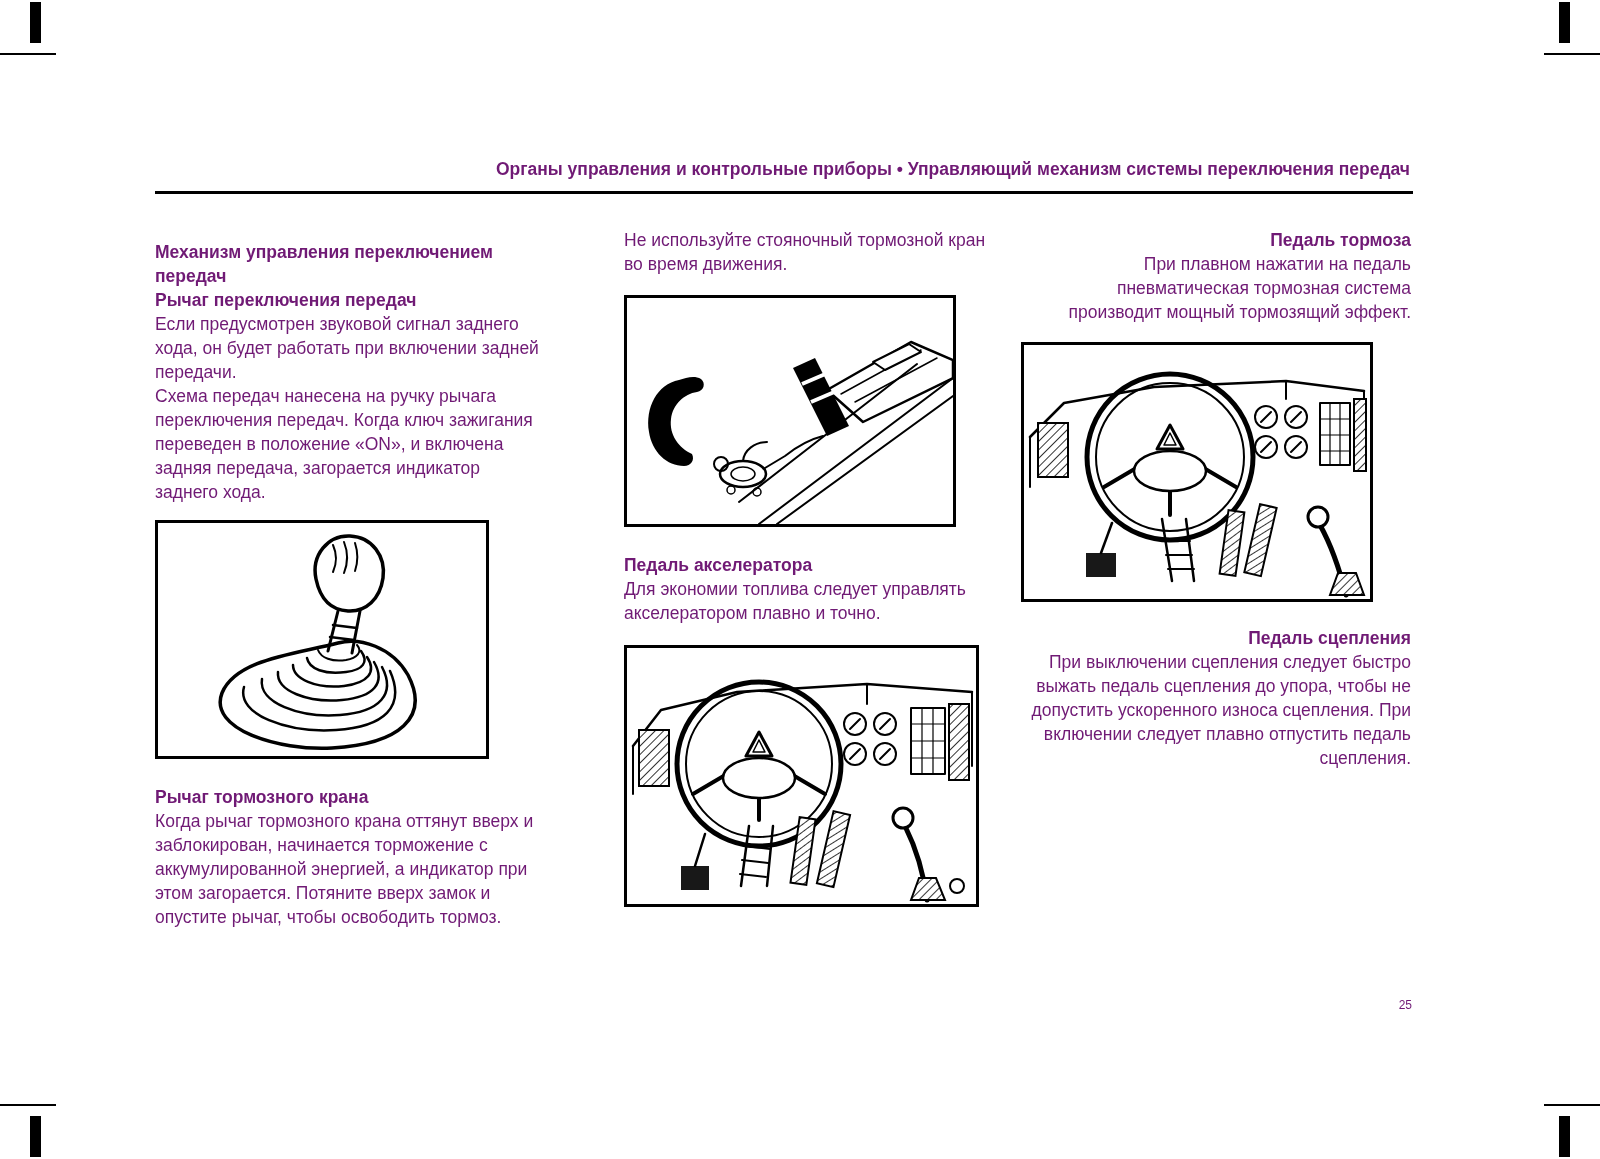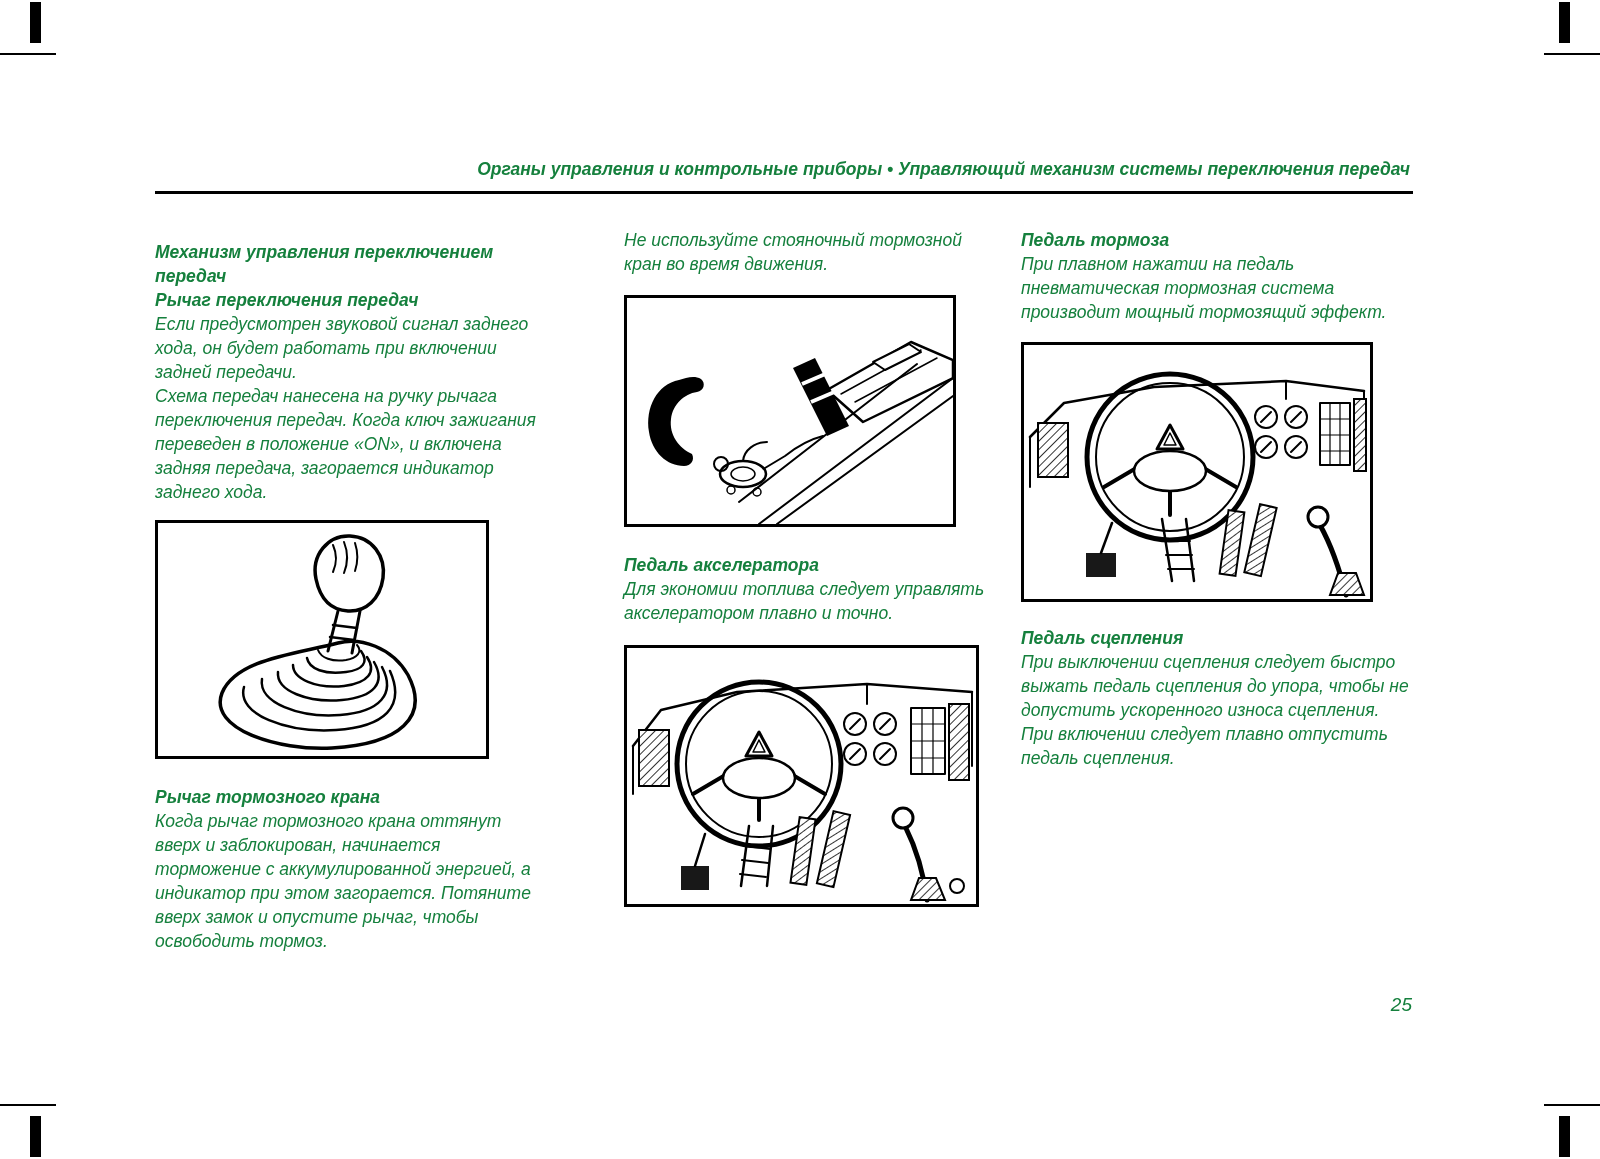"Органы управления и контрольные приборы" .page { color: #15803d -> #701a75; font-style: italic -> none }
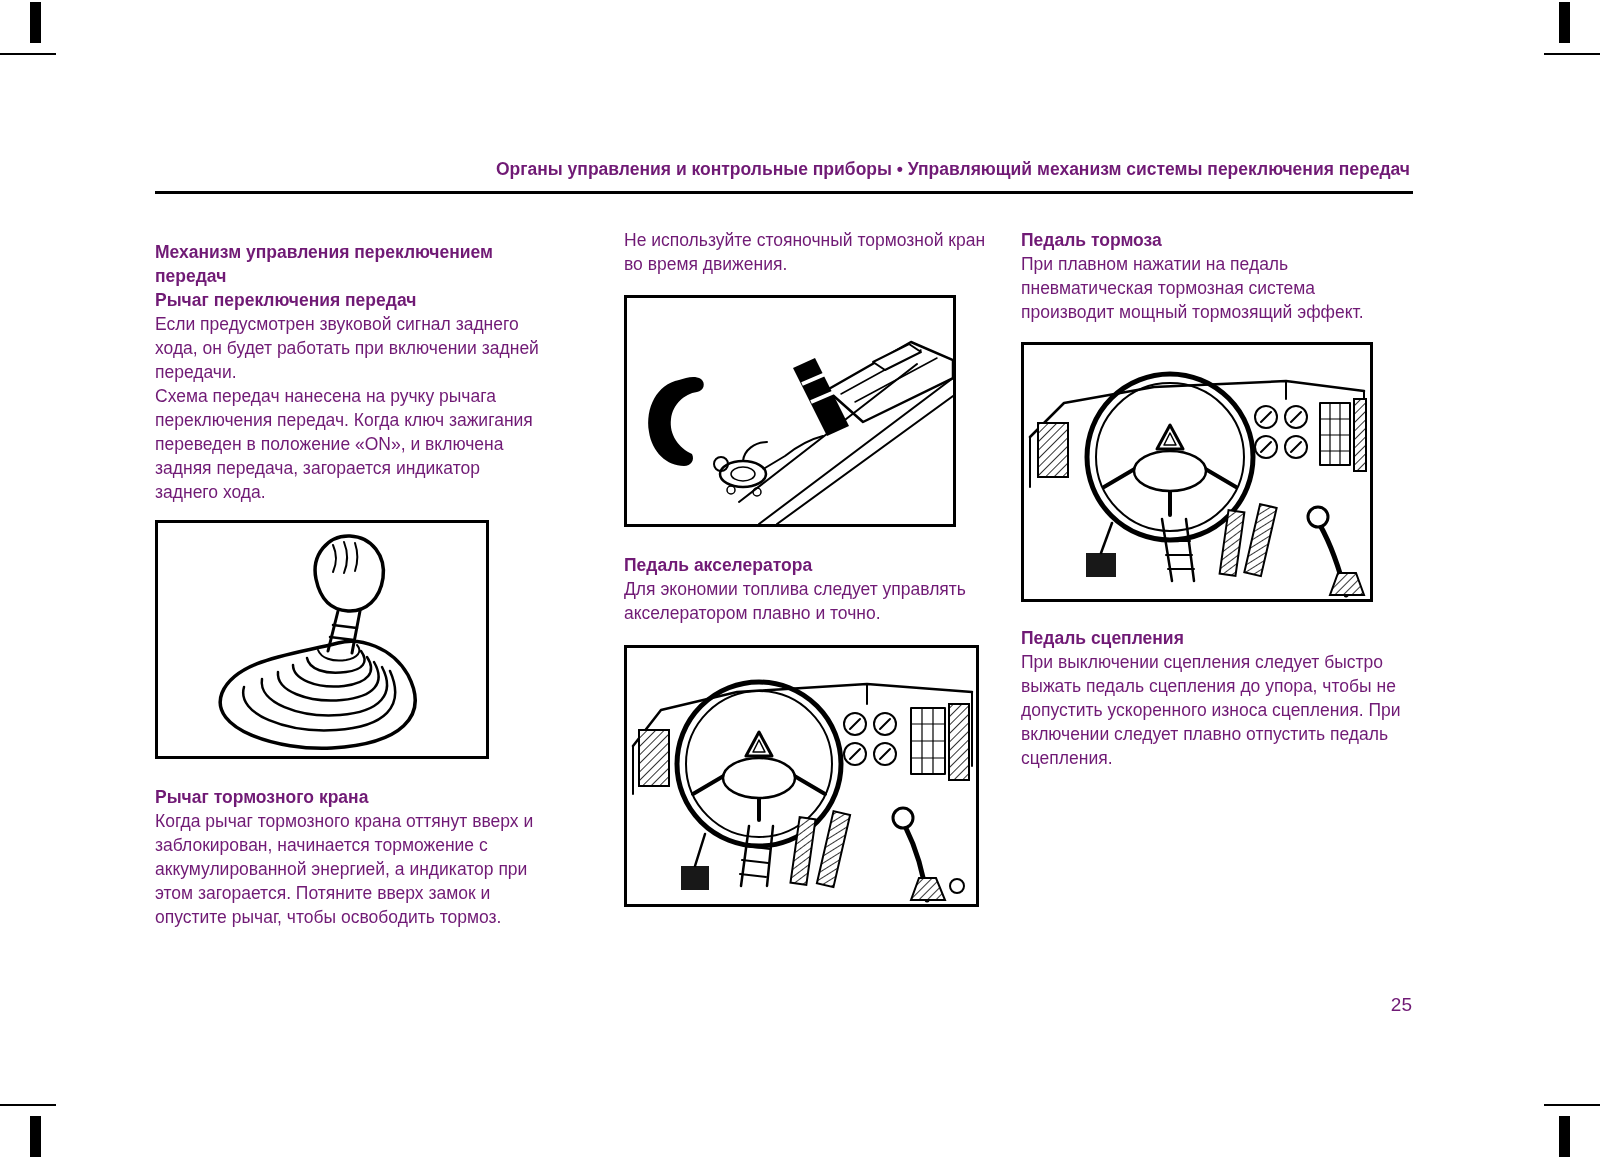"Педаль тормоза" #col3 { text-align: none -> right }
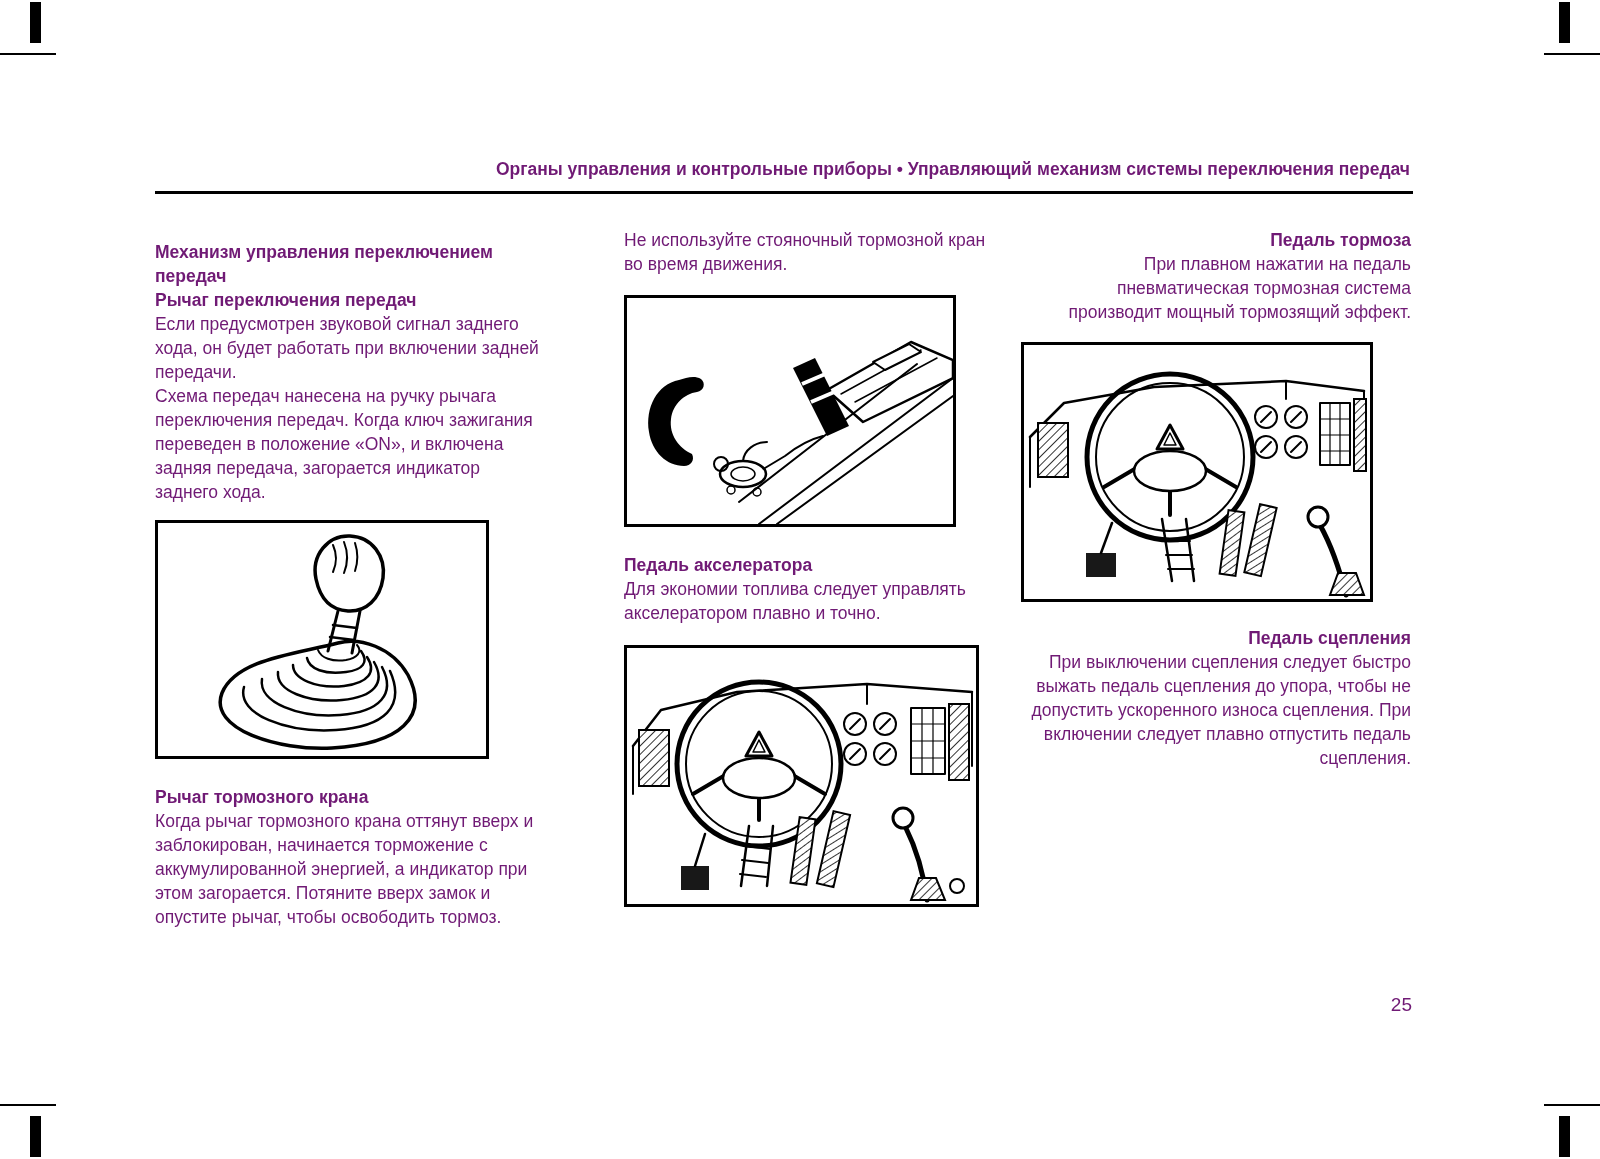"25" .pagenum { font-size: 19px -> 12px }
